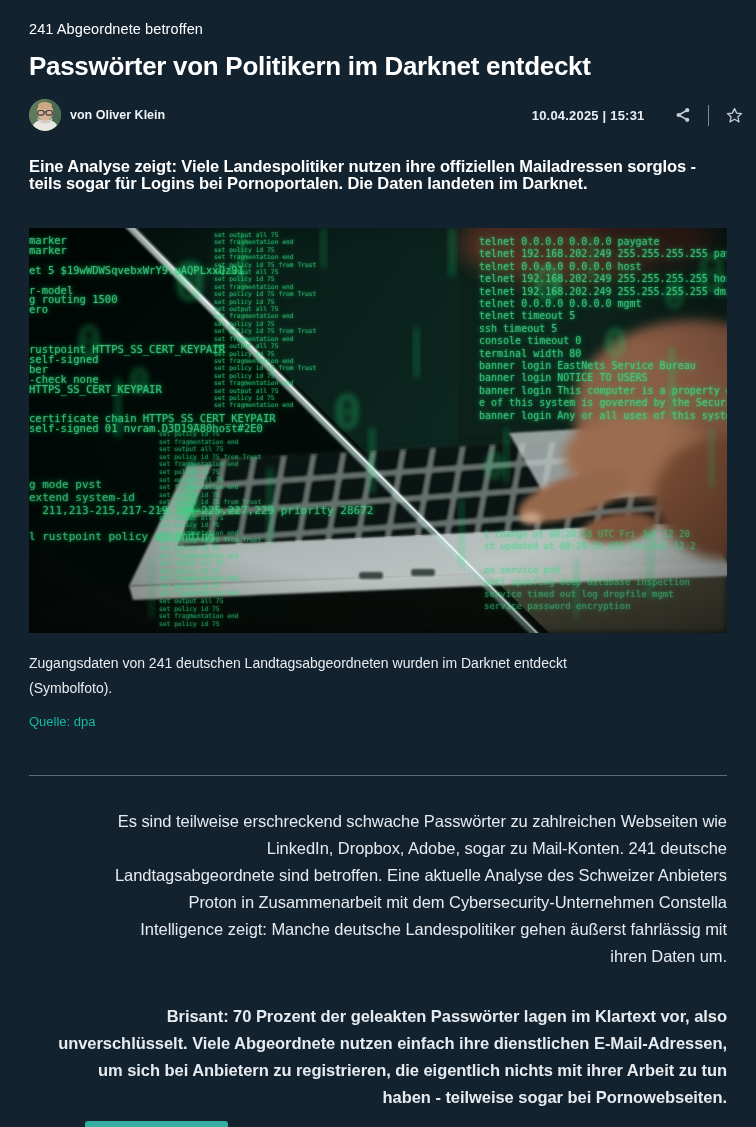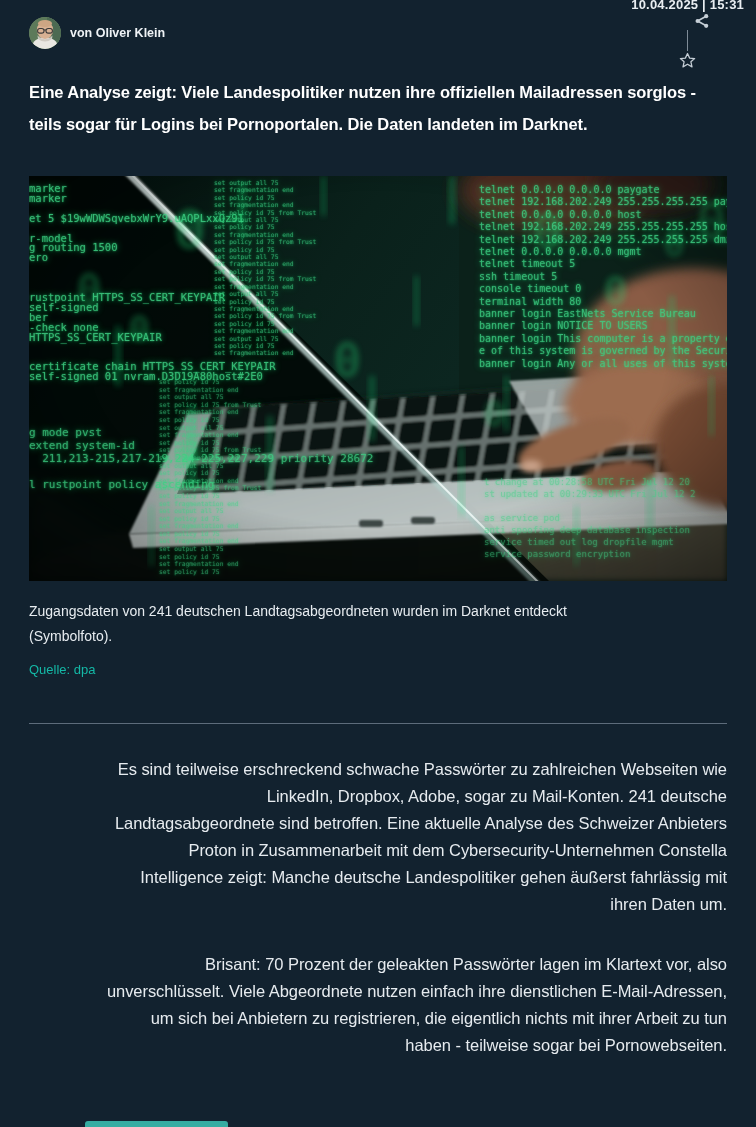"241 Abgeordnete betroffen" div.kicker { html: none -> <div>241 Abgeordnete betroffen</div> }
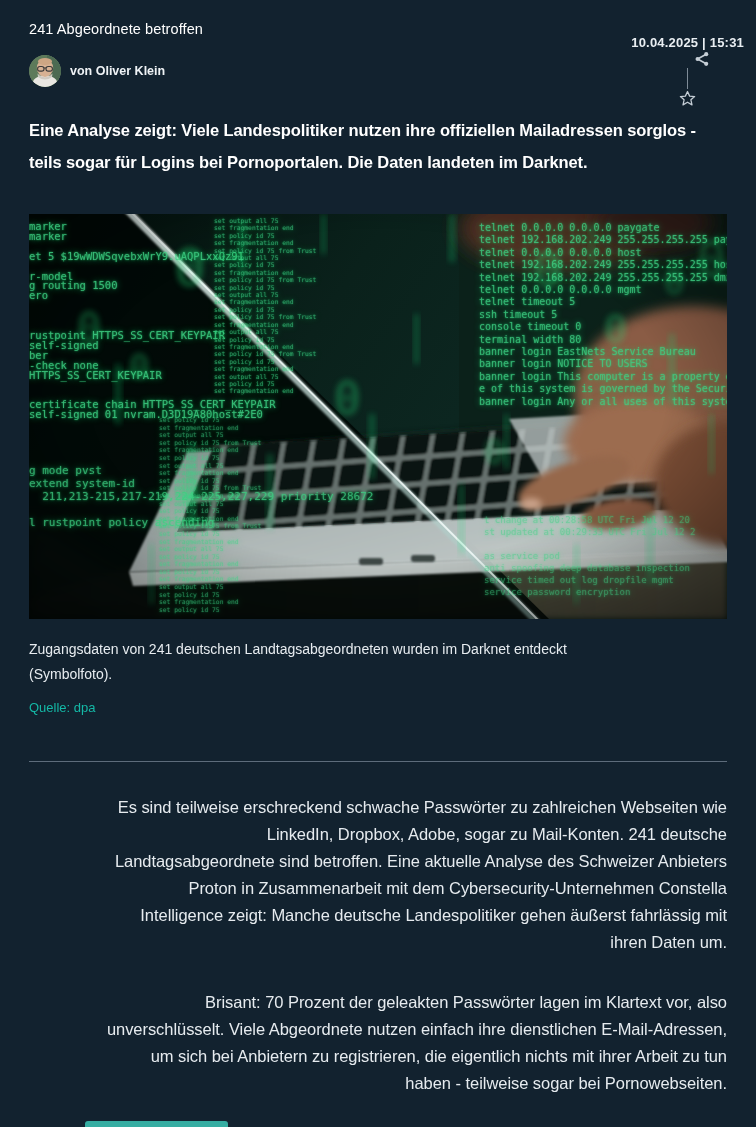"Passwörter von Politikern im Darknet" h1.headline { html: none -> <h1>Passwörter von Politikern im Darknet entdeckt</h1> }
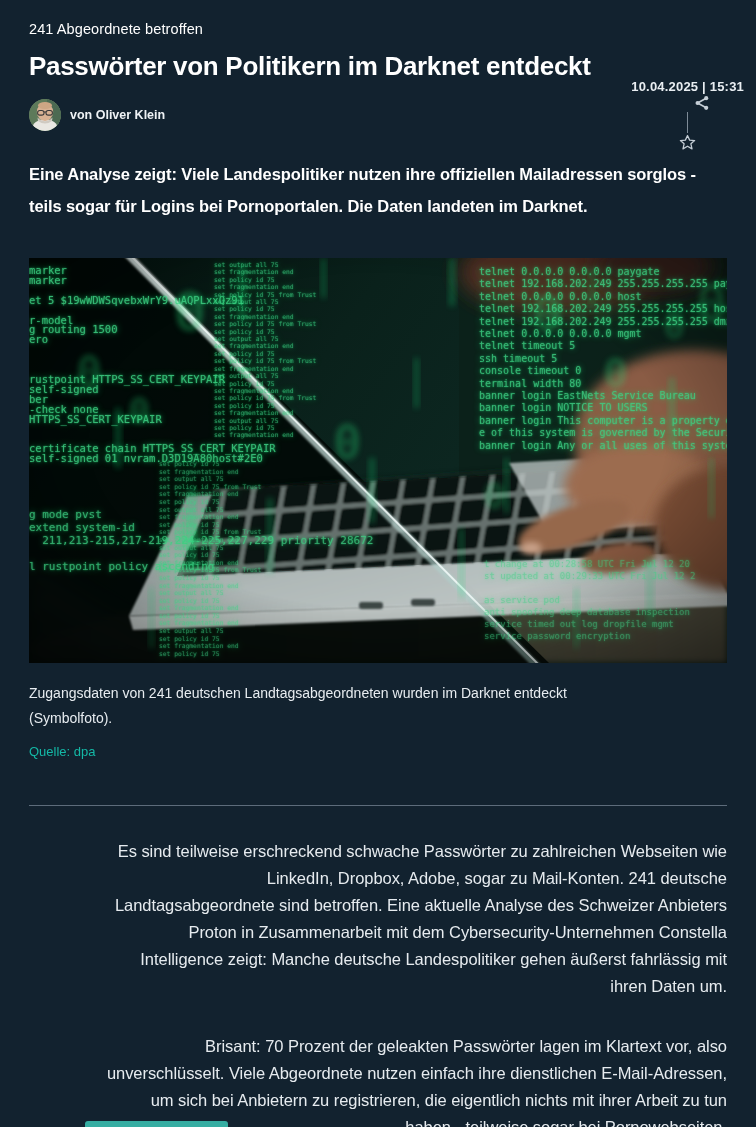"10.04.2025 | 15:31" .meta-right { flex-direction: column -> none }
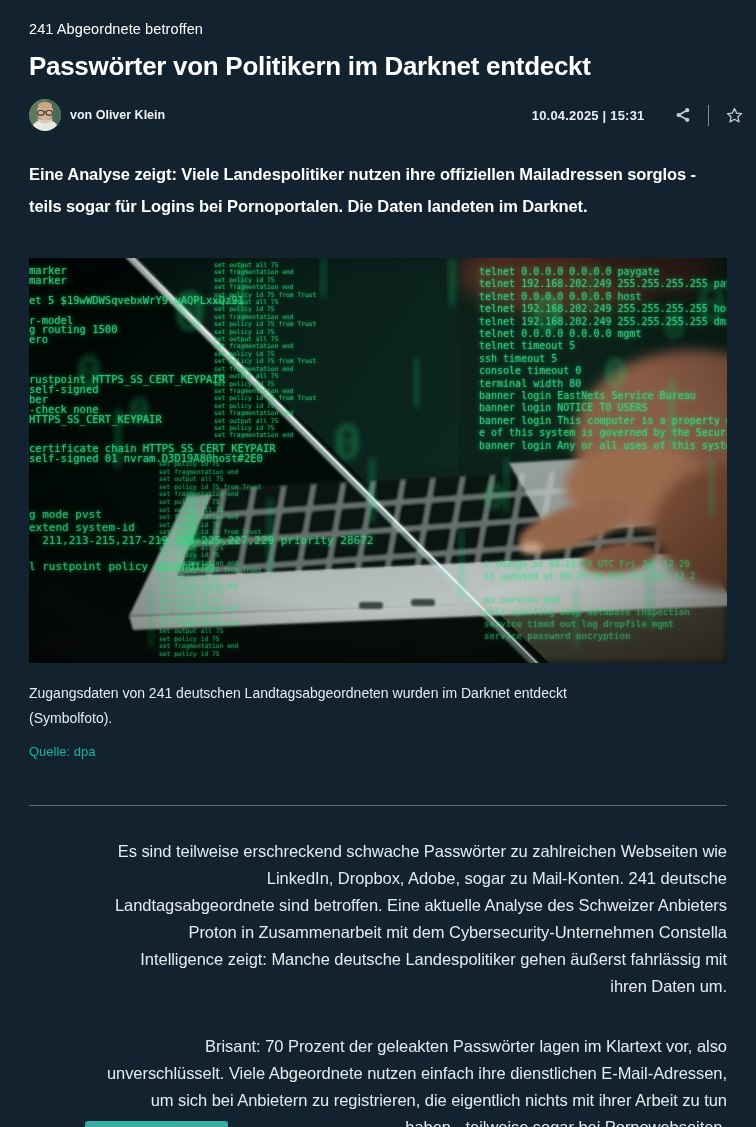"Eine Analyse zeigt: Viele" .lead { line-height: 32px -> 17px }
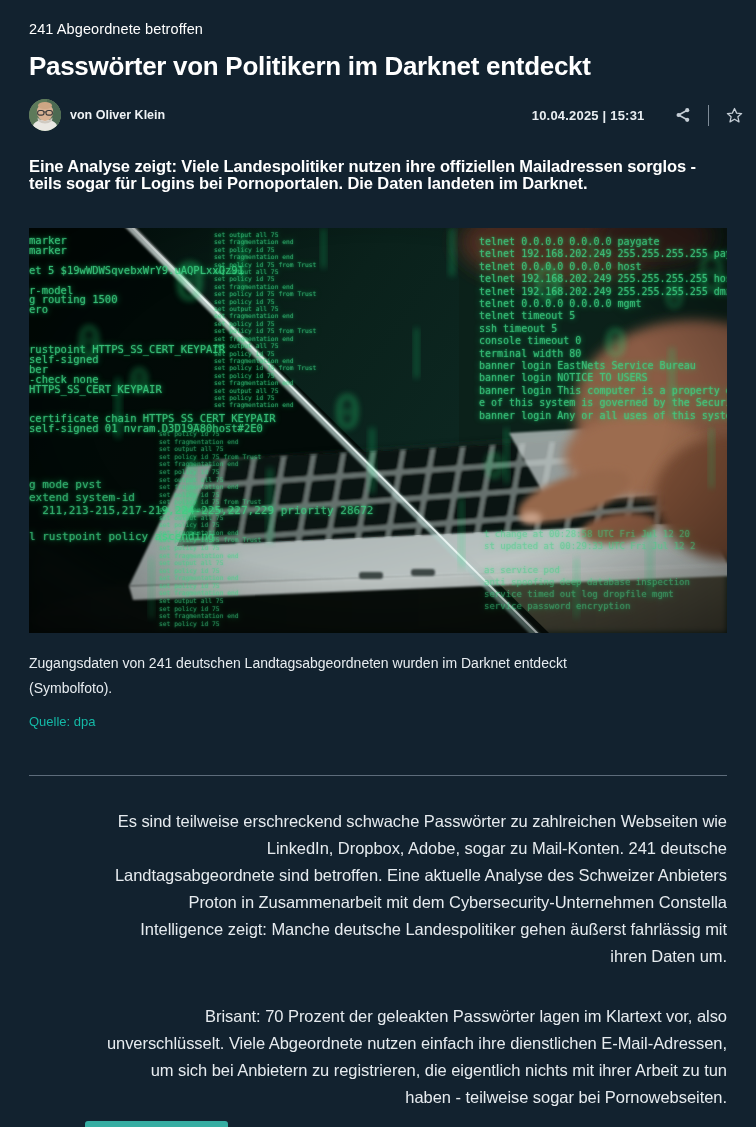"Brisant: 70 Prozent der geleakten" .bodytext + .bodytext { font-weight: none -> bold }
